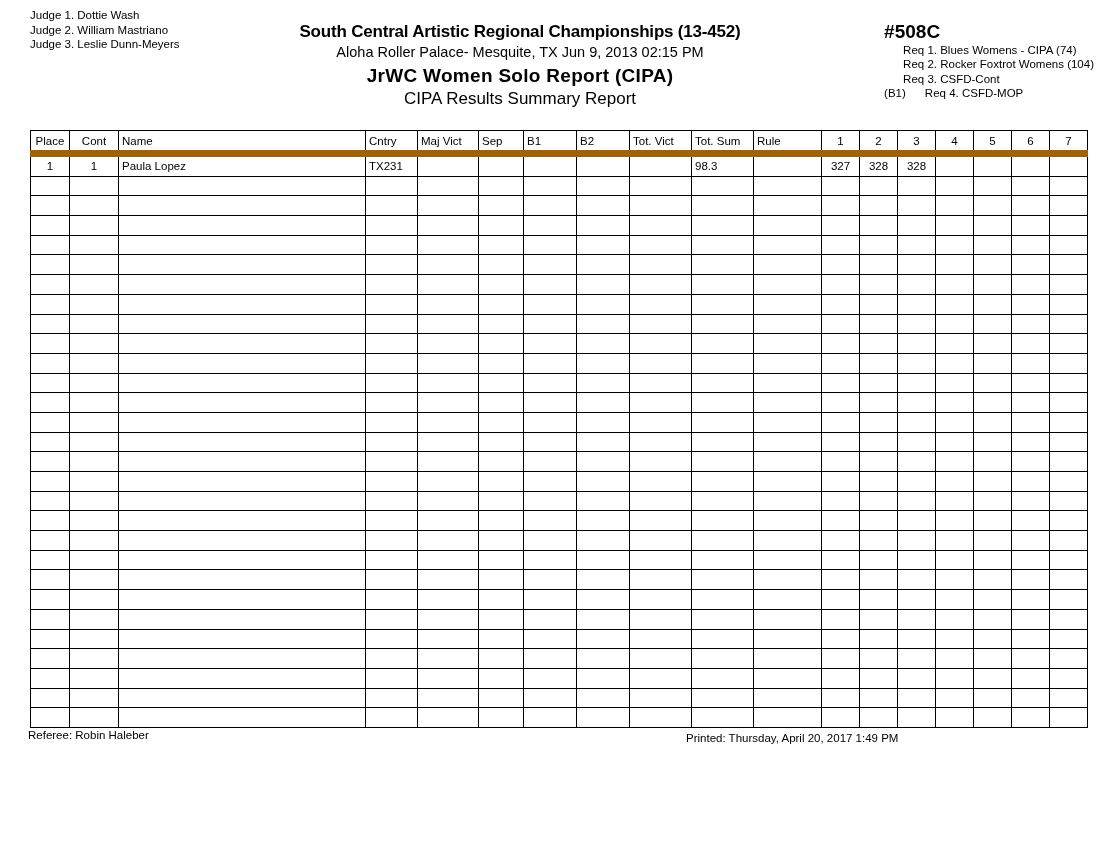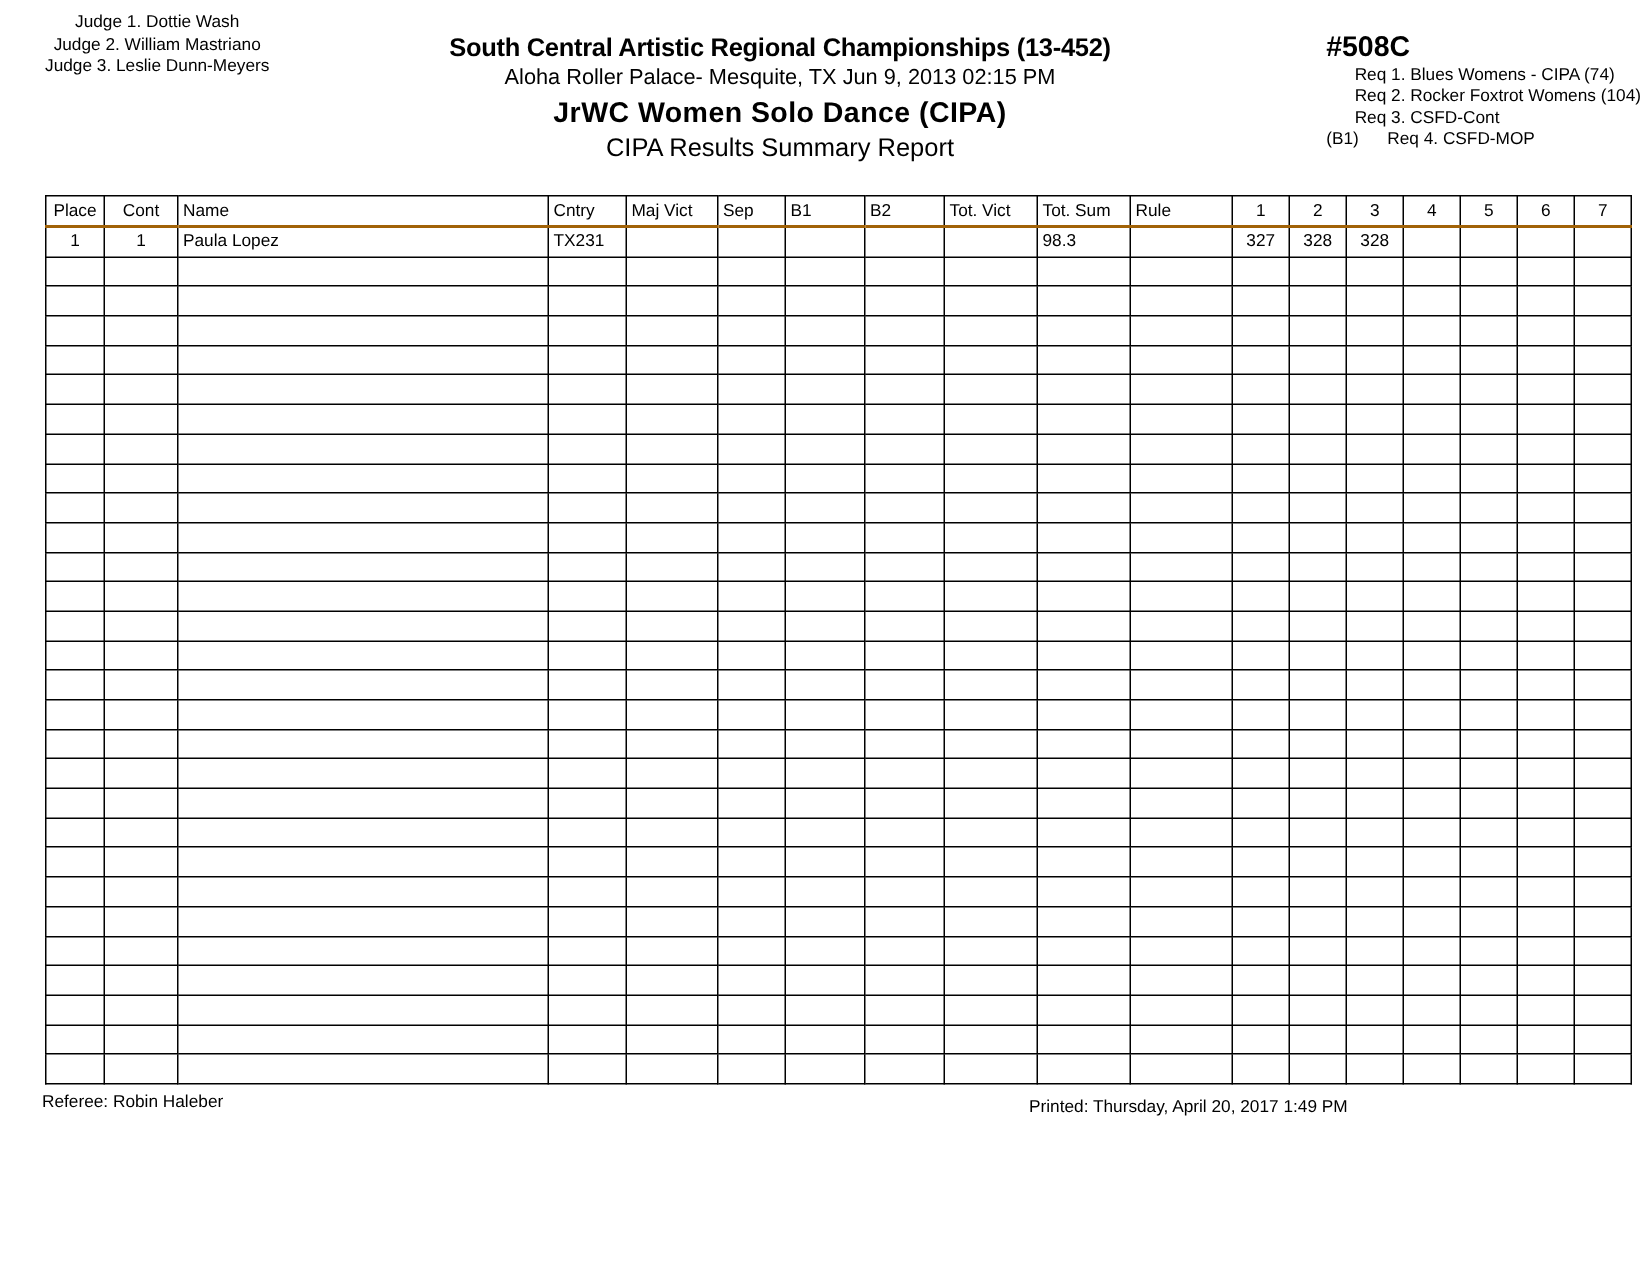"Judge 1. Dottie Wash" .judges { text-align: center -> none }
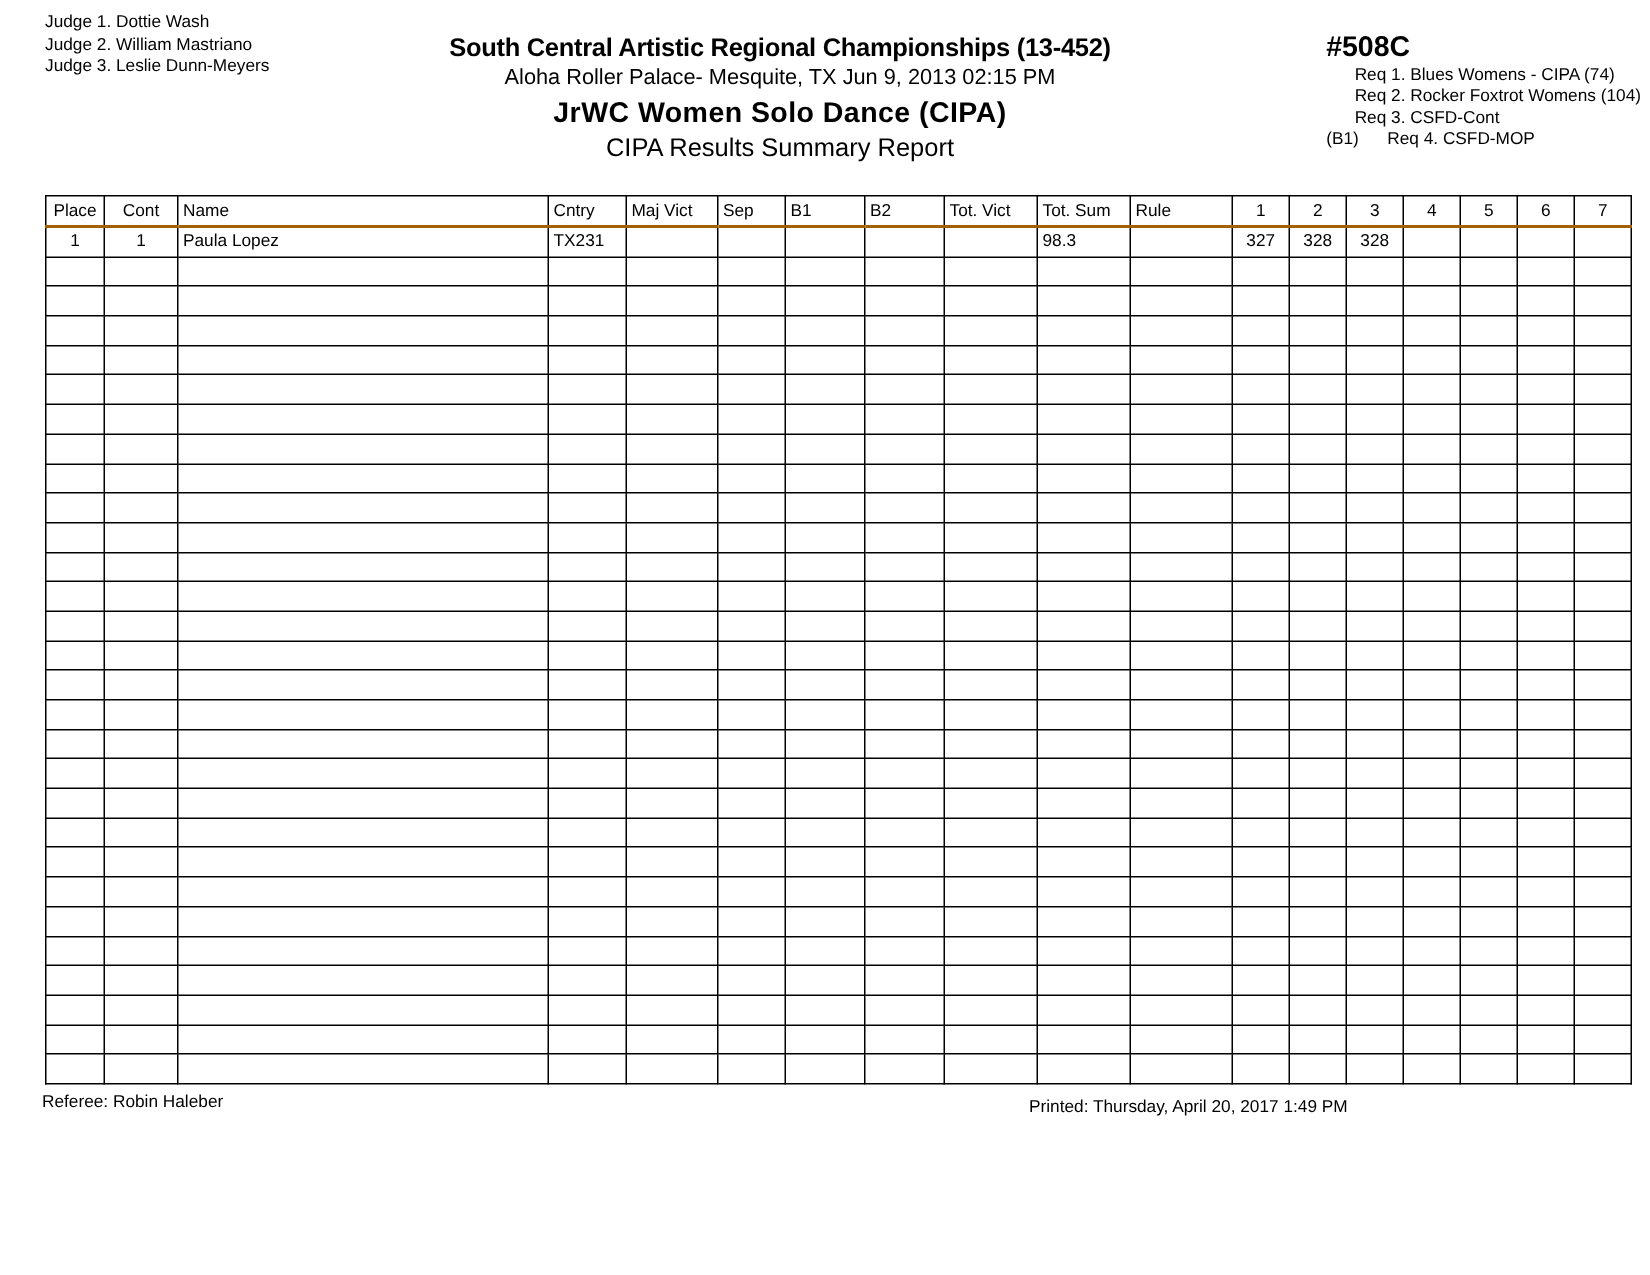"JrWC Women Solo Dance (CIPA)" div.title-event { text: Dance -> Report }
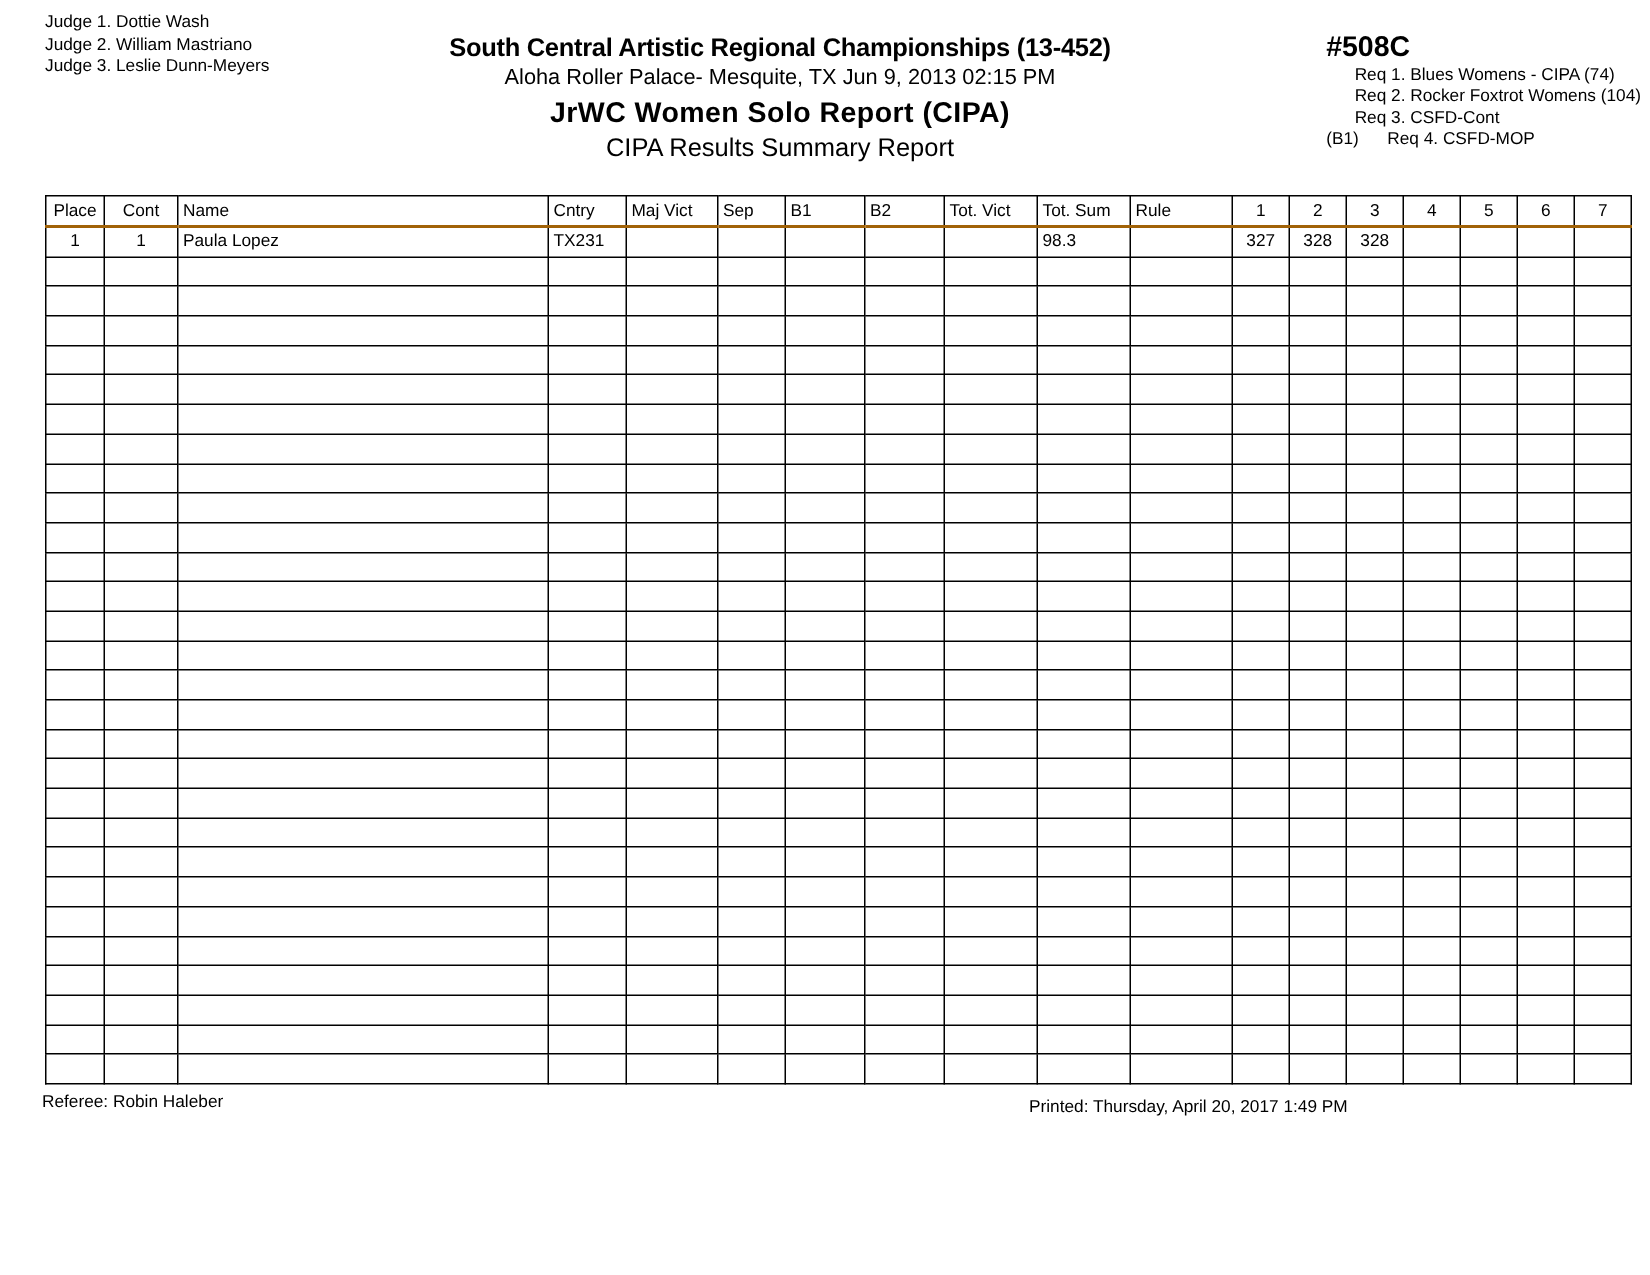"Place" .results-table thead th { border-bottom: 2px solid #a16207 -> 7px solid #a16207 }
